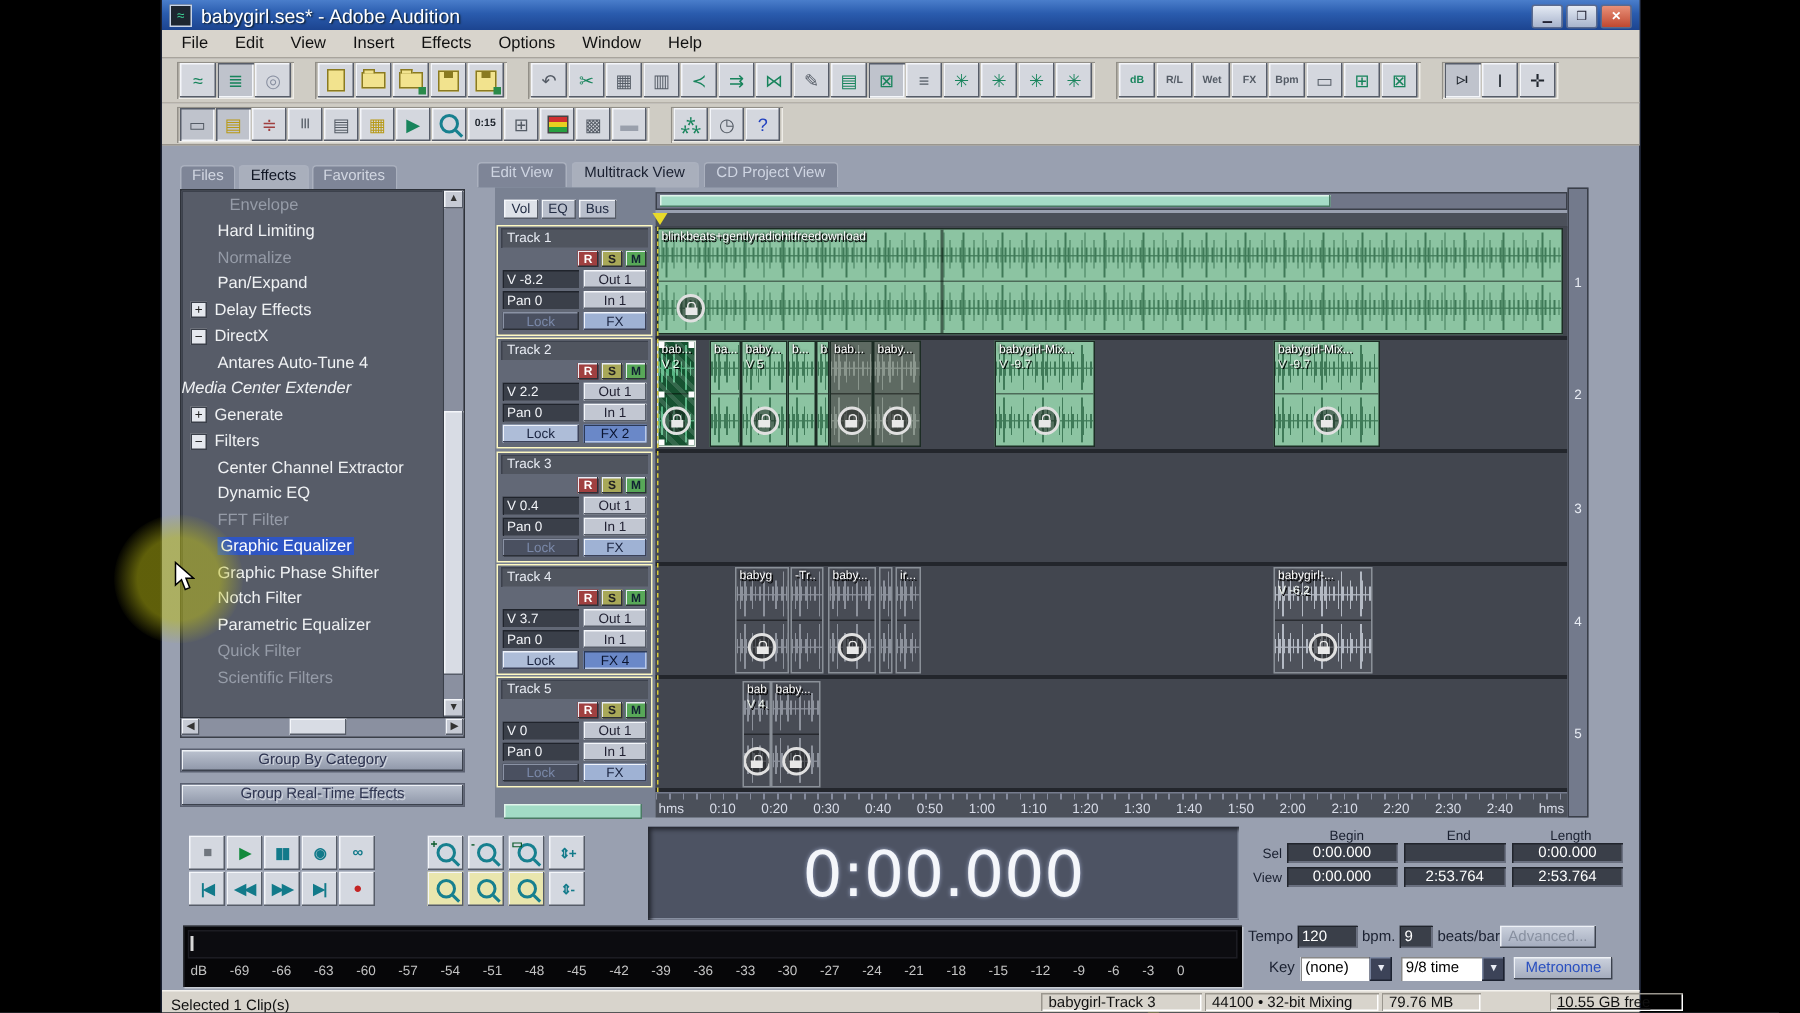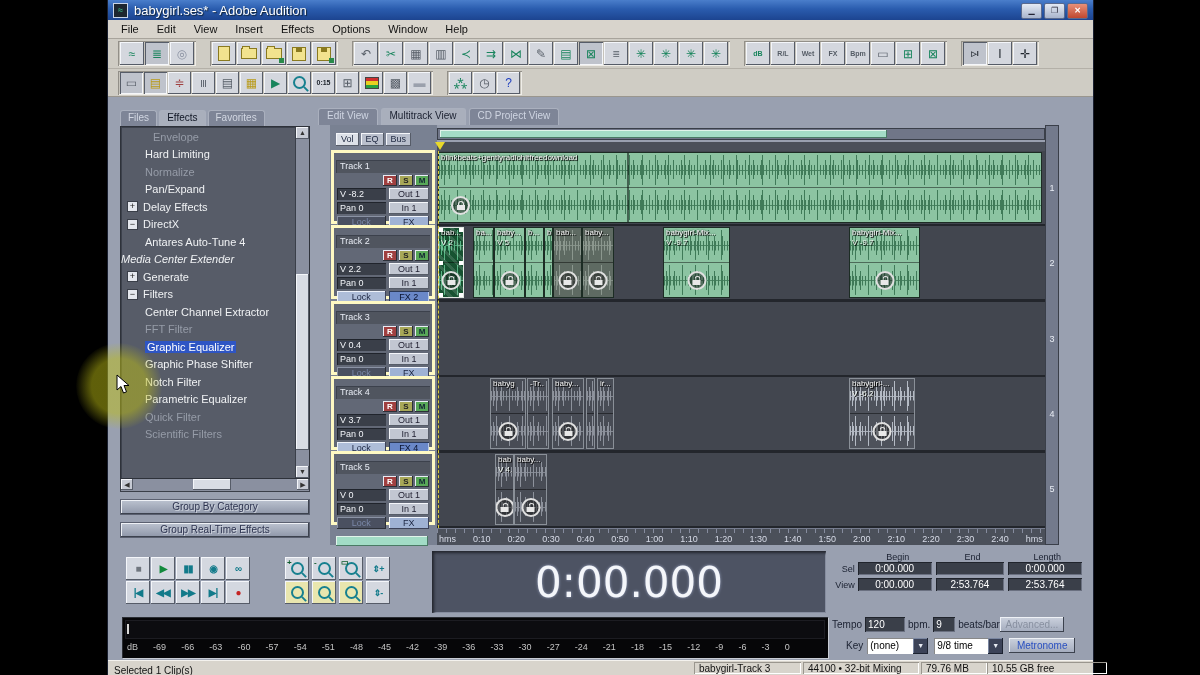"Track 1" .track-ctrl { border: 3px solid #fef9c3 -> 1px solid #fef9c3; padding: 7px 2px -> 1px 2px }
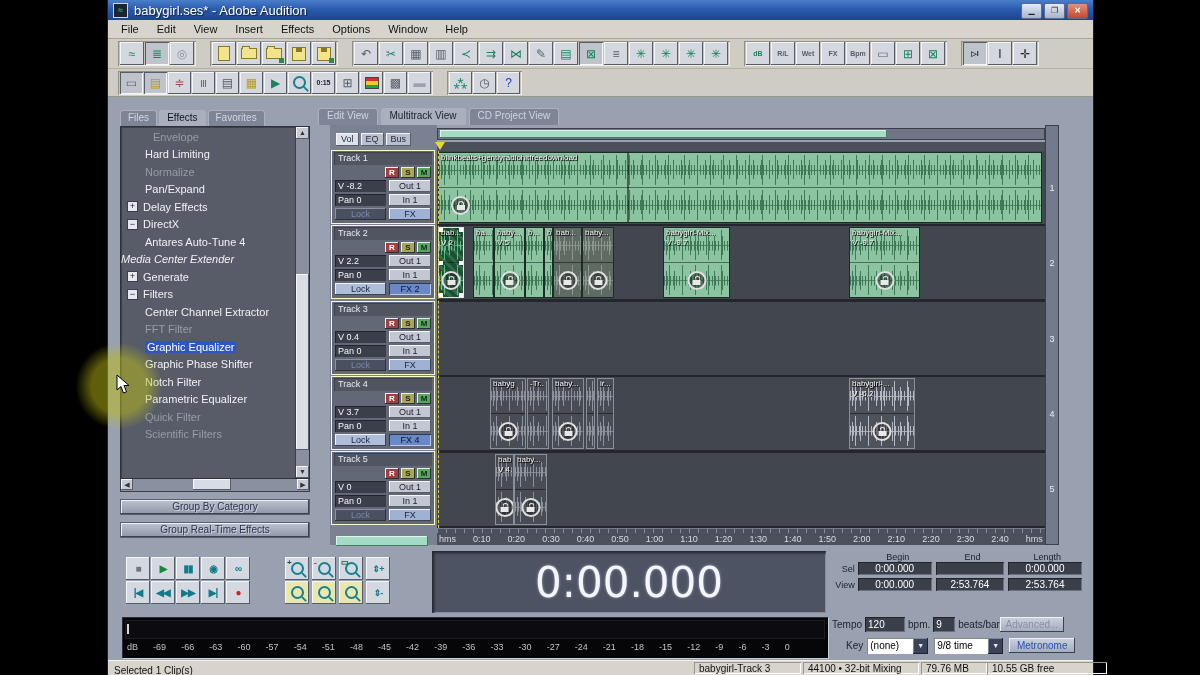"Dynamic EQ" div.tree-item { html: none -> <div> <span>Dynamic EQ</span> </div> }
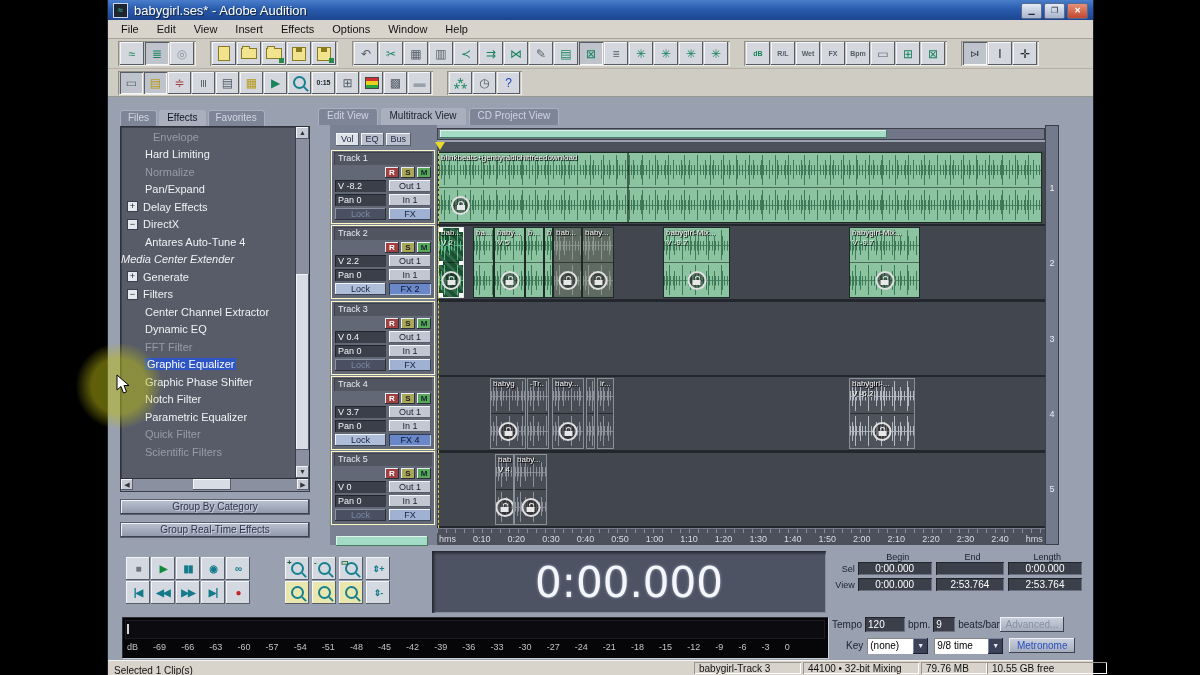"10.55 GB free" span.status-seg { left: 879px -> 925px; text-decoration: none -> underline; width: 120px -> 89px }
